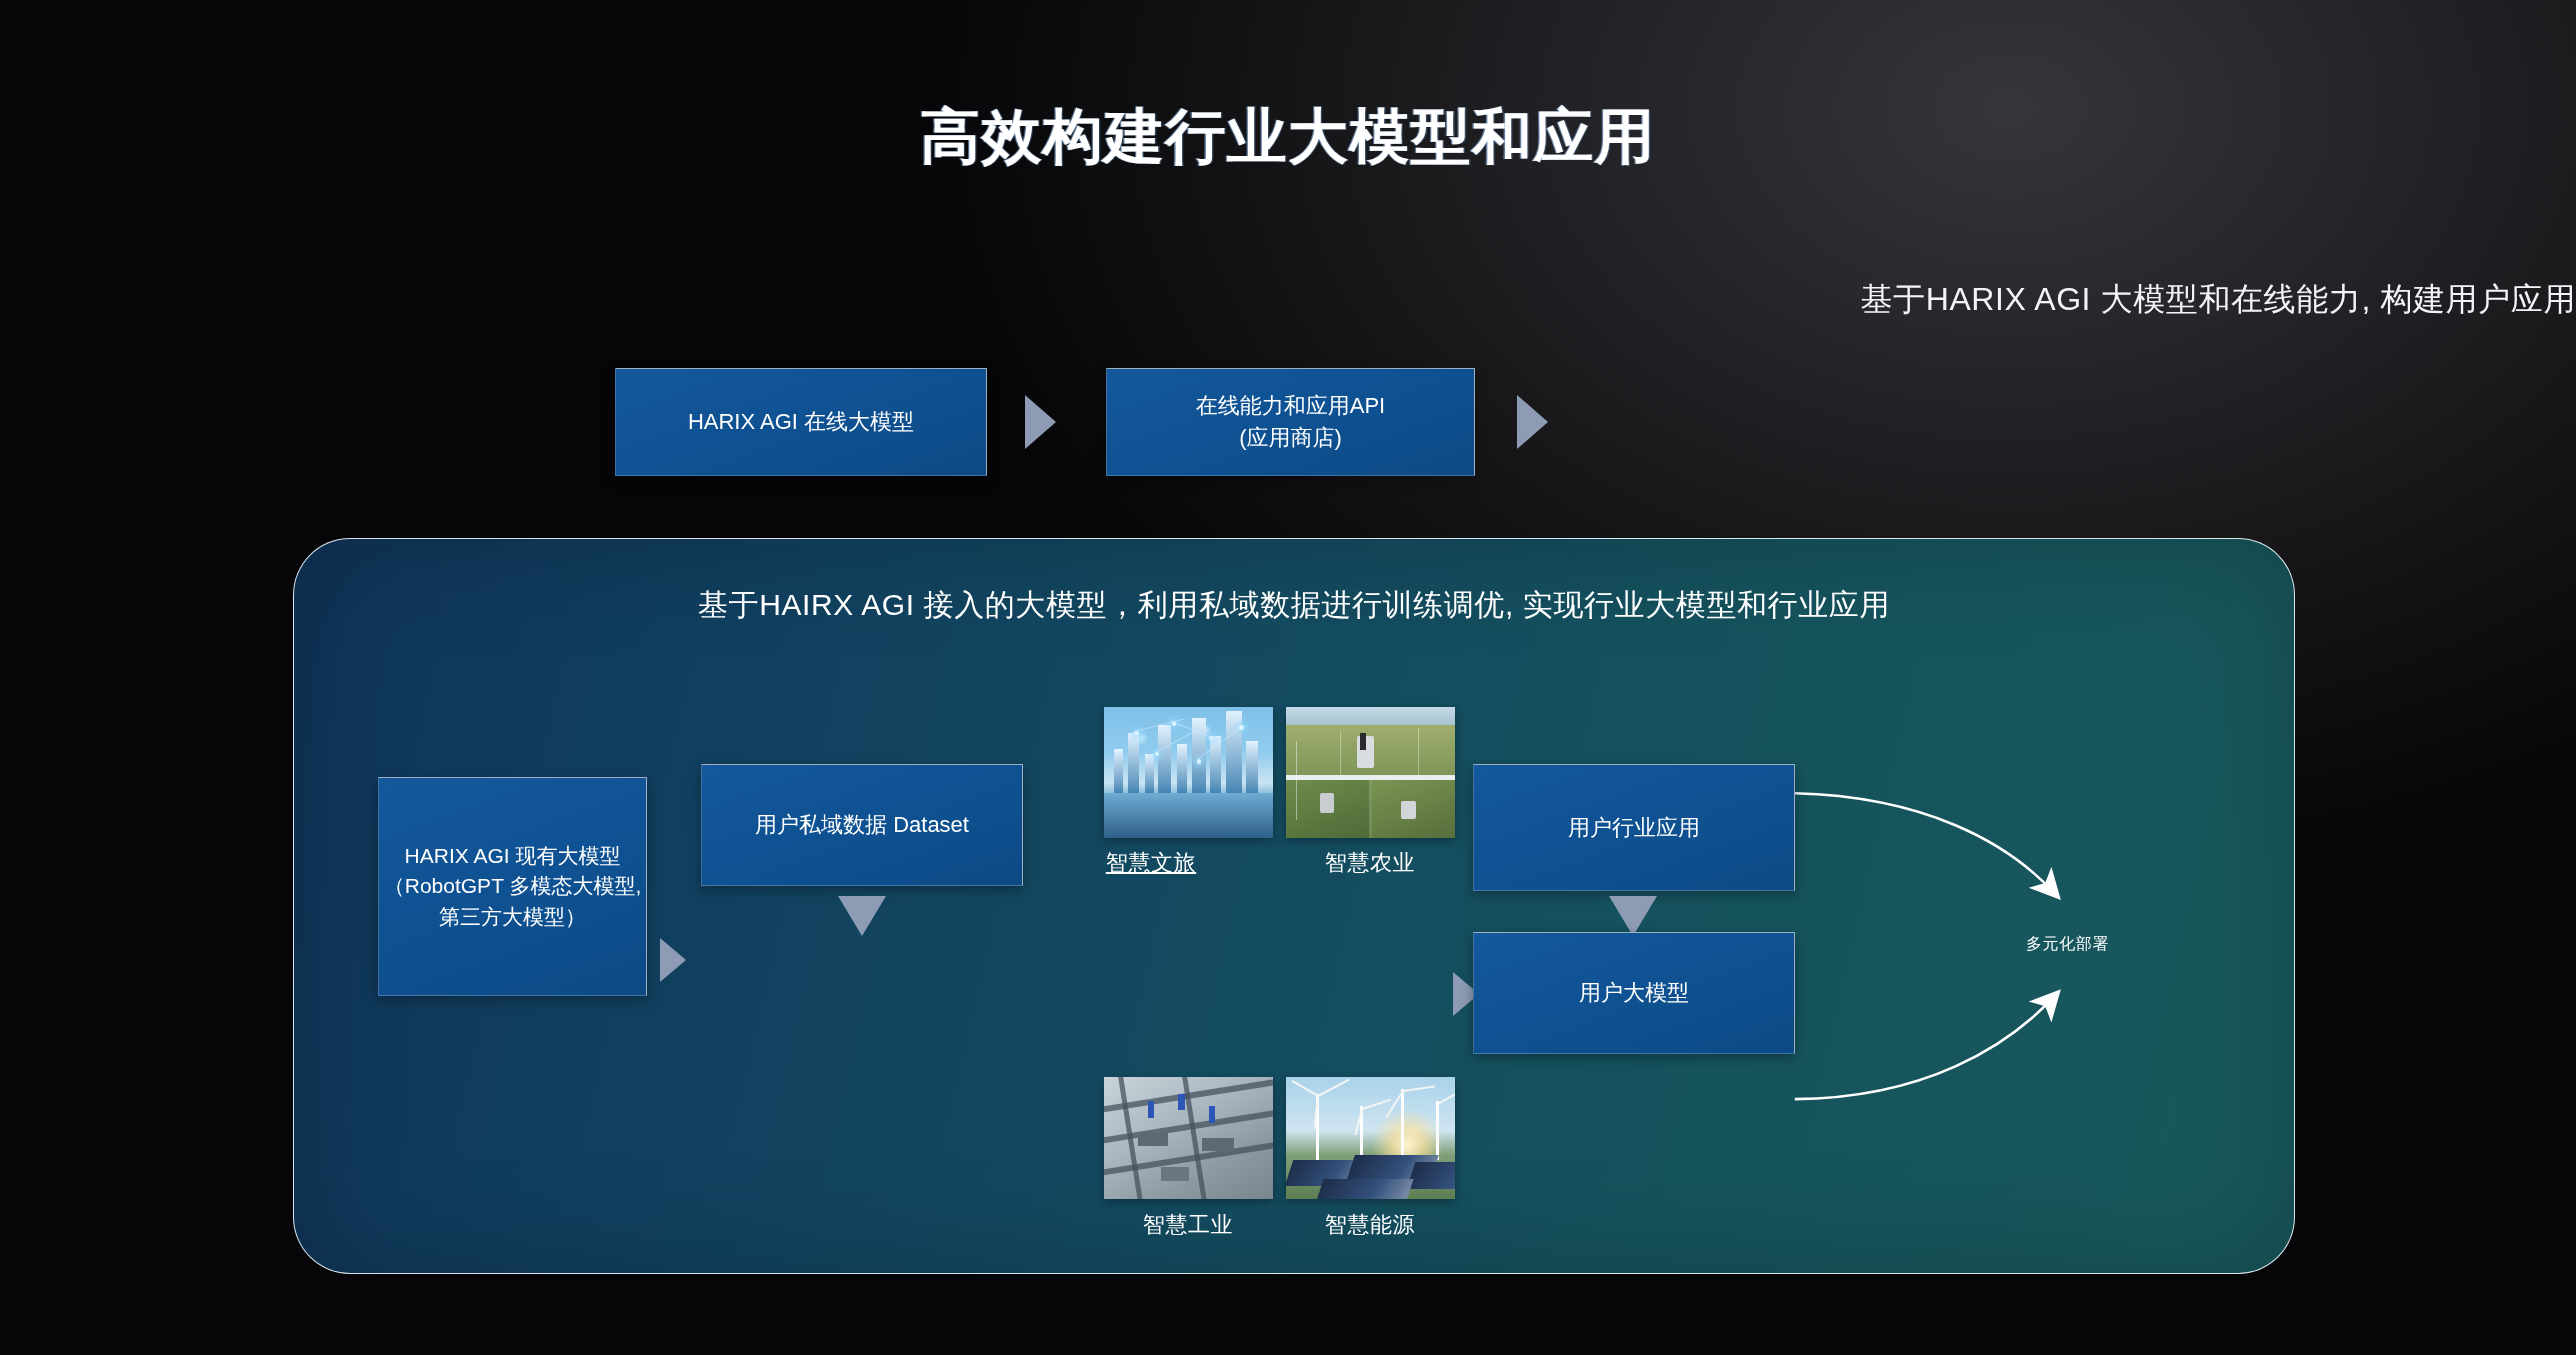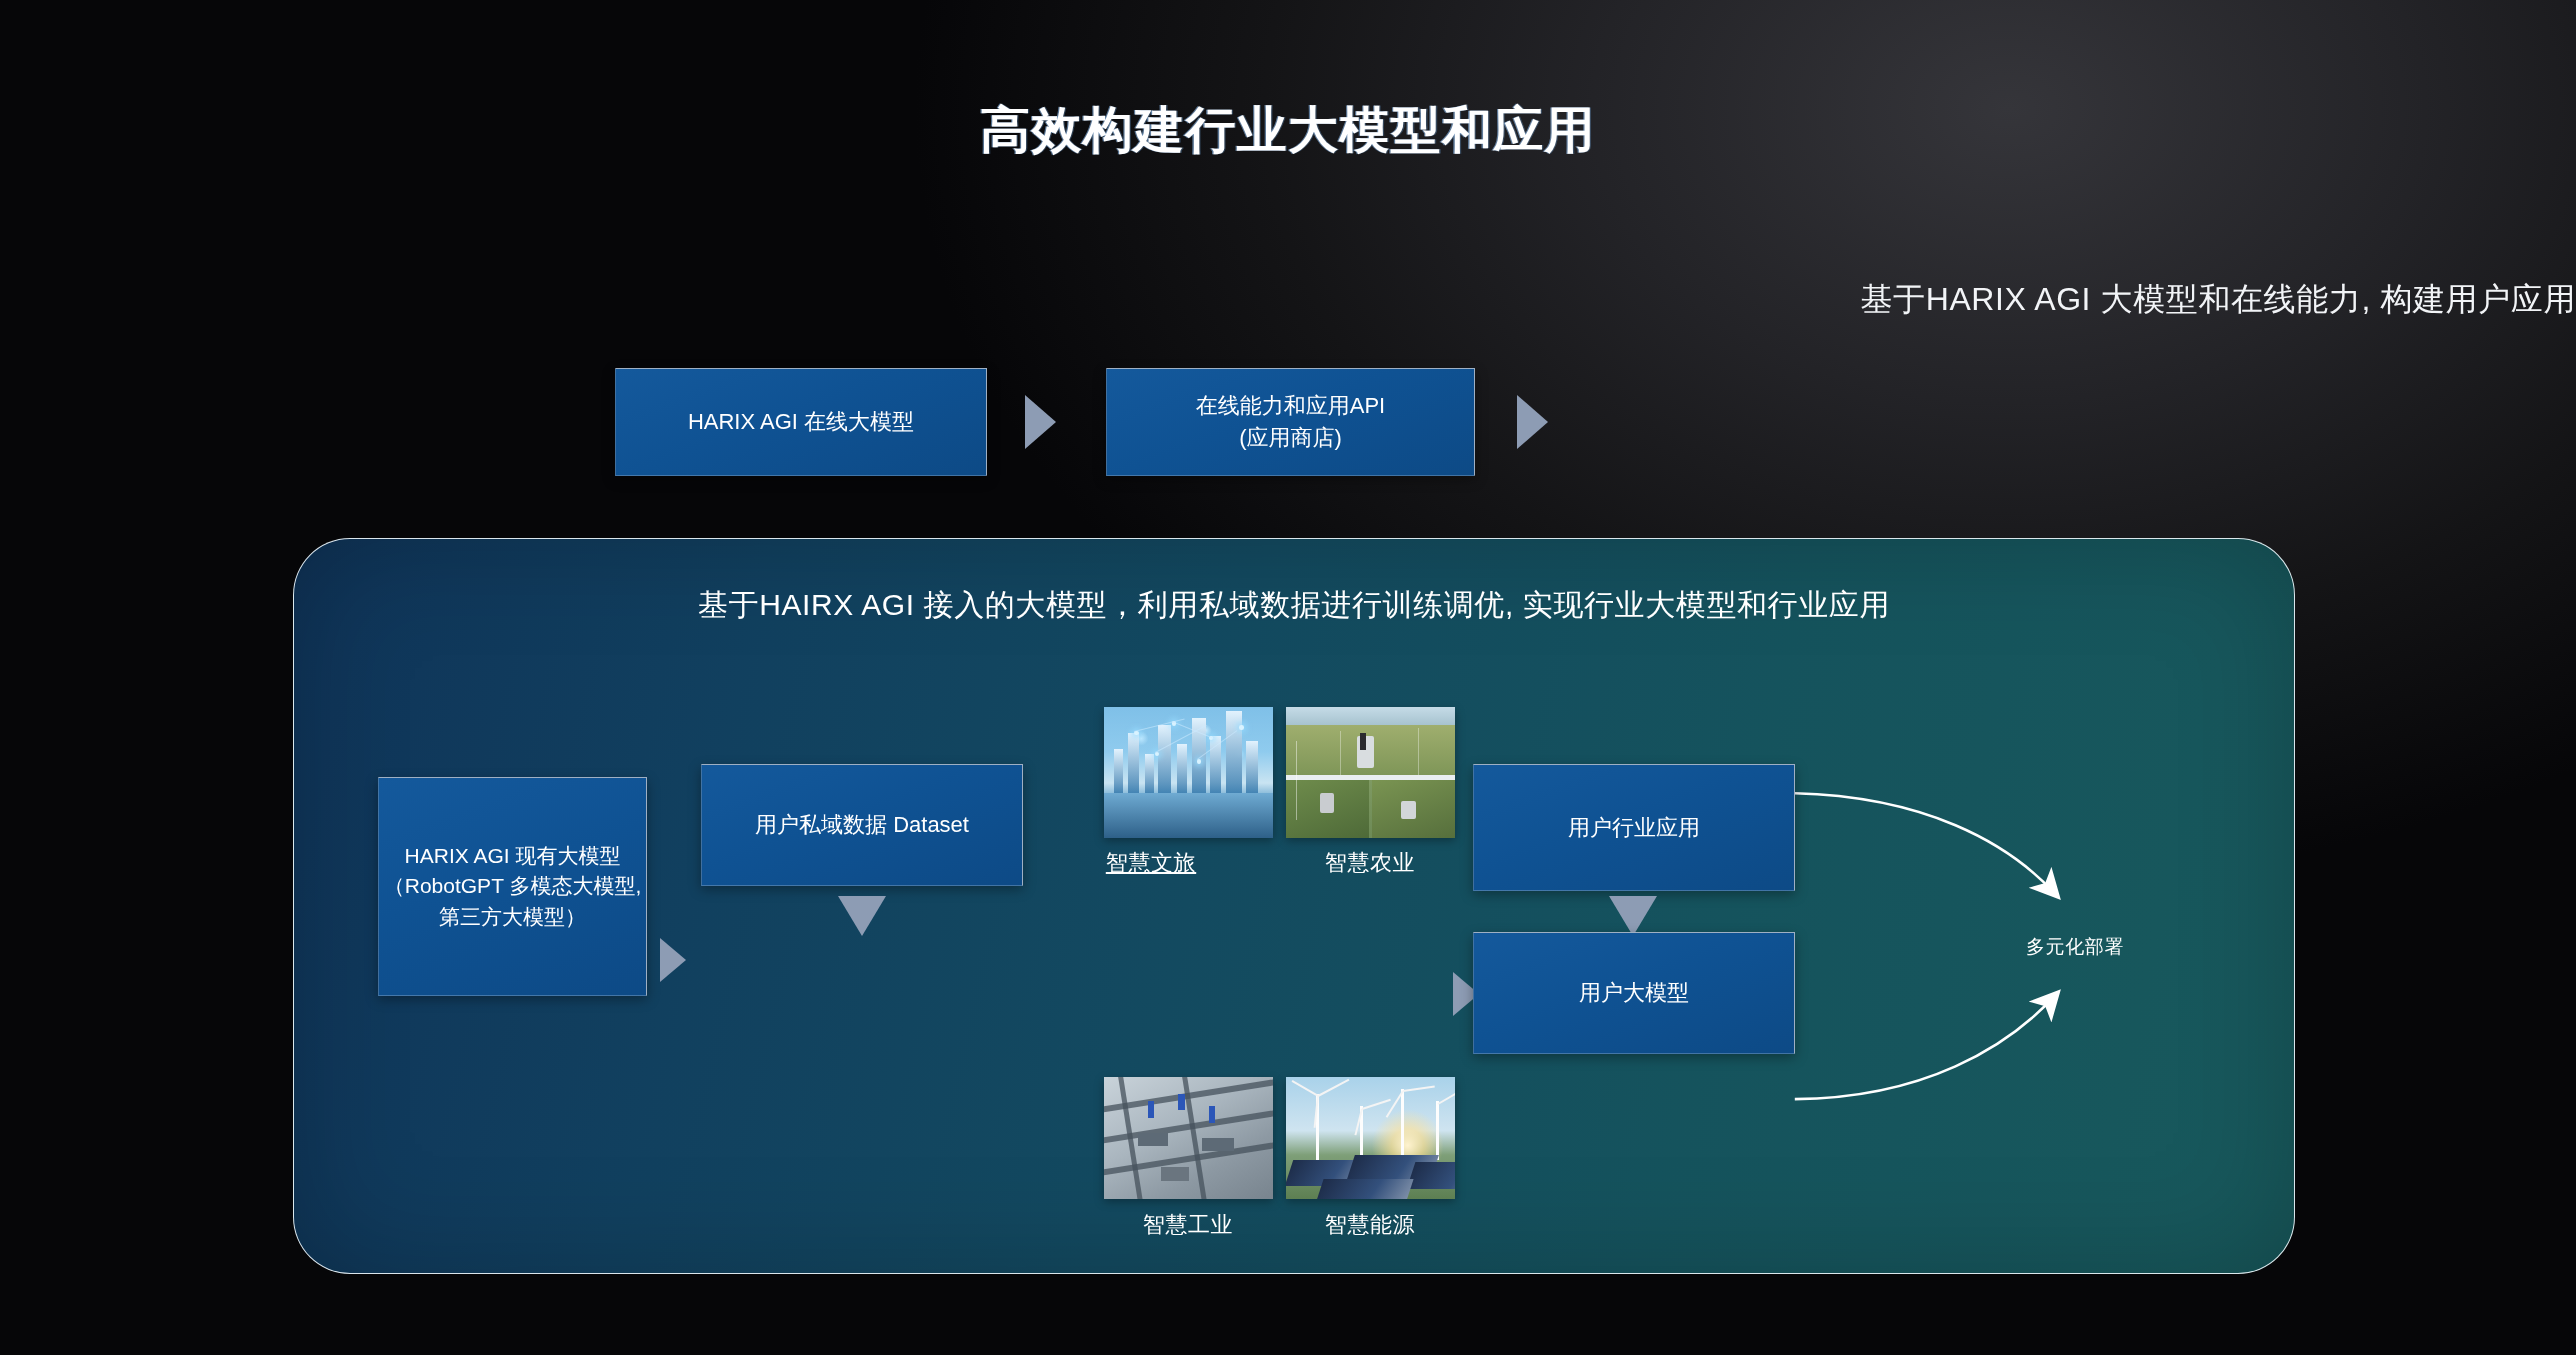"高效构建行业大模型和应用" .title { font-size: 50px -> 60px }
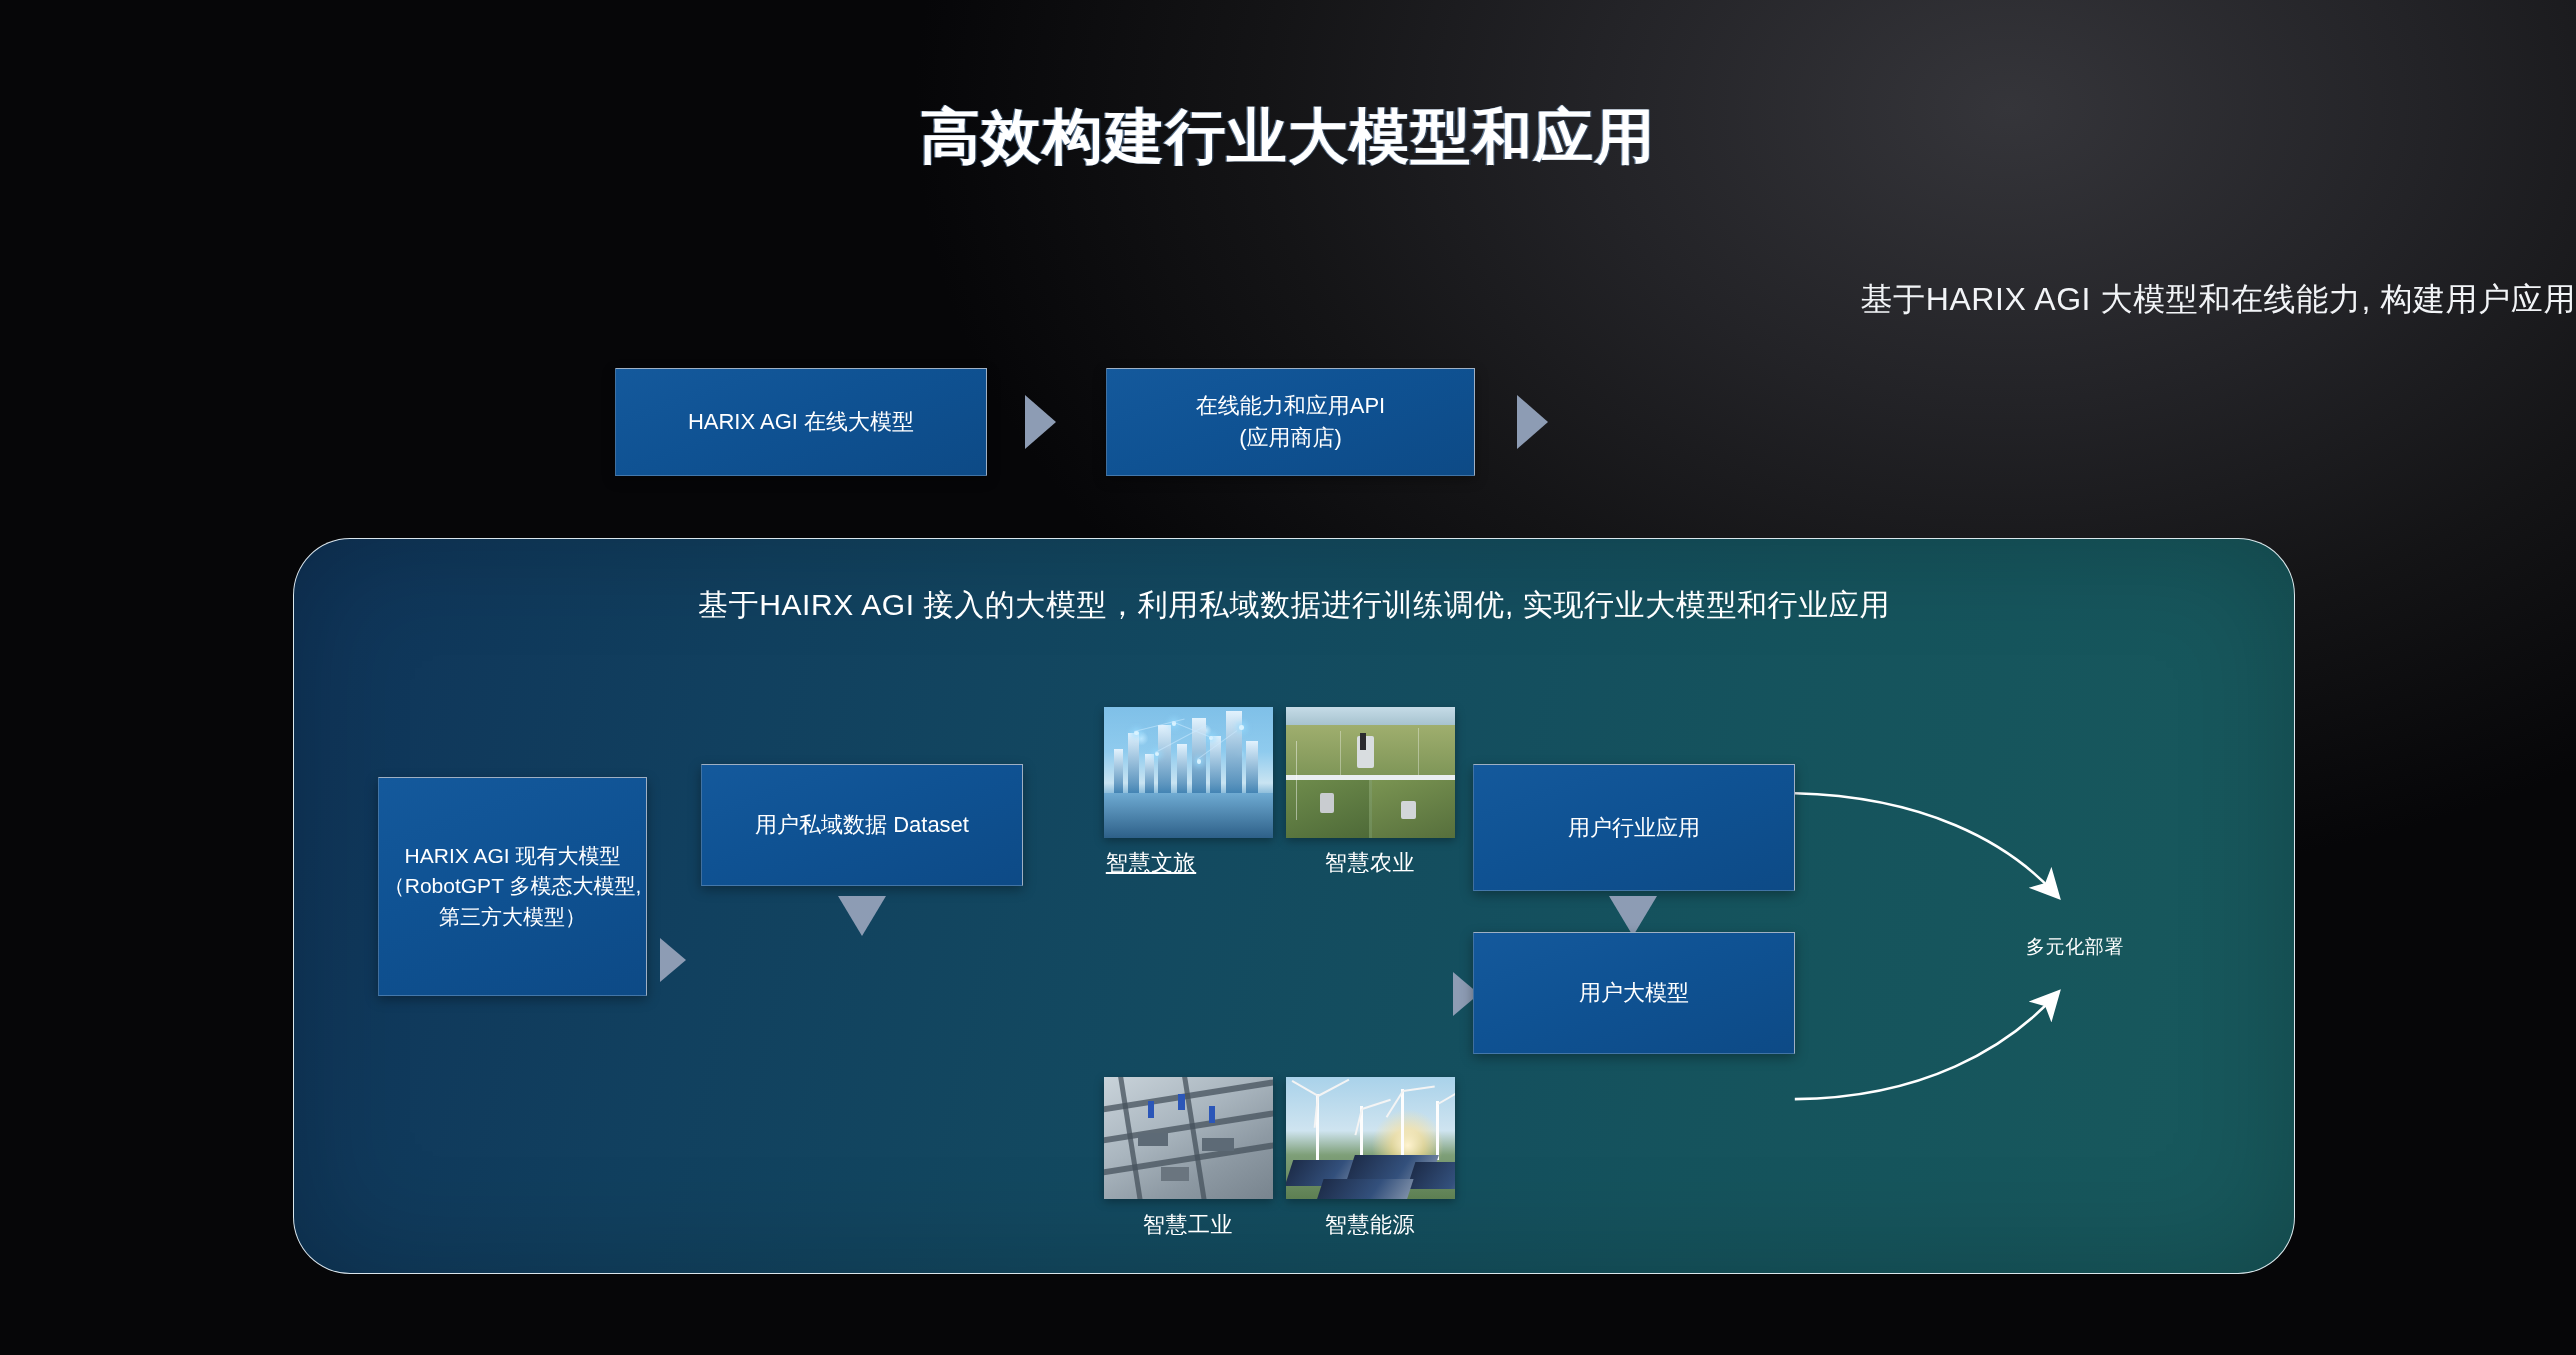"多元化部署" .deploy-label { font-size: 19px -> 16px }
